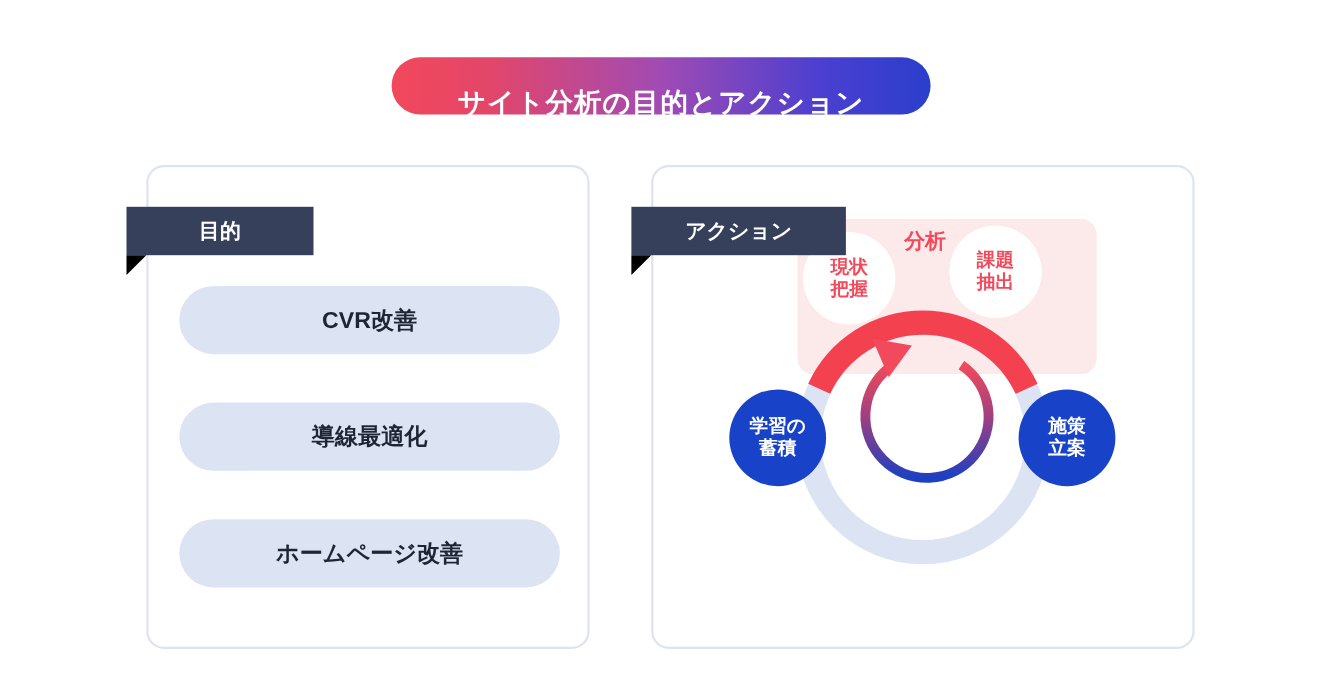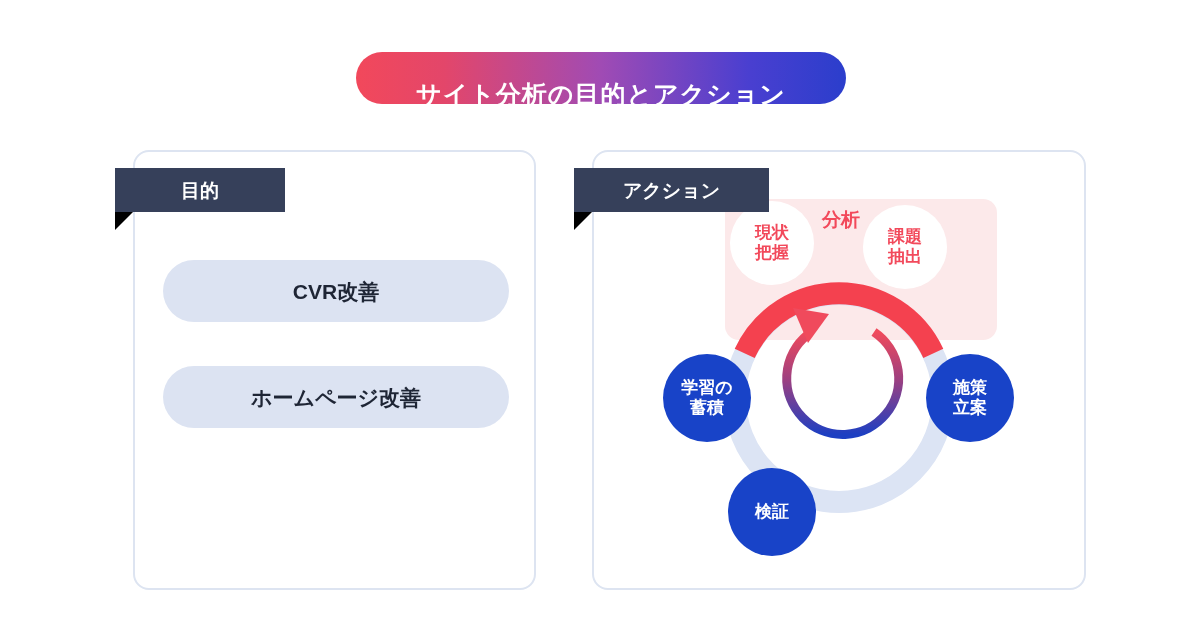"目的" .card-tab { top: 16px -> 36px }
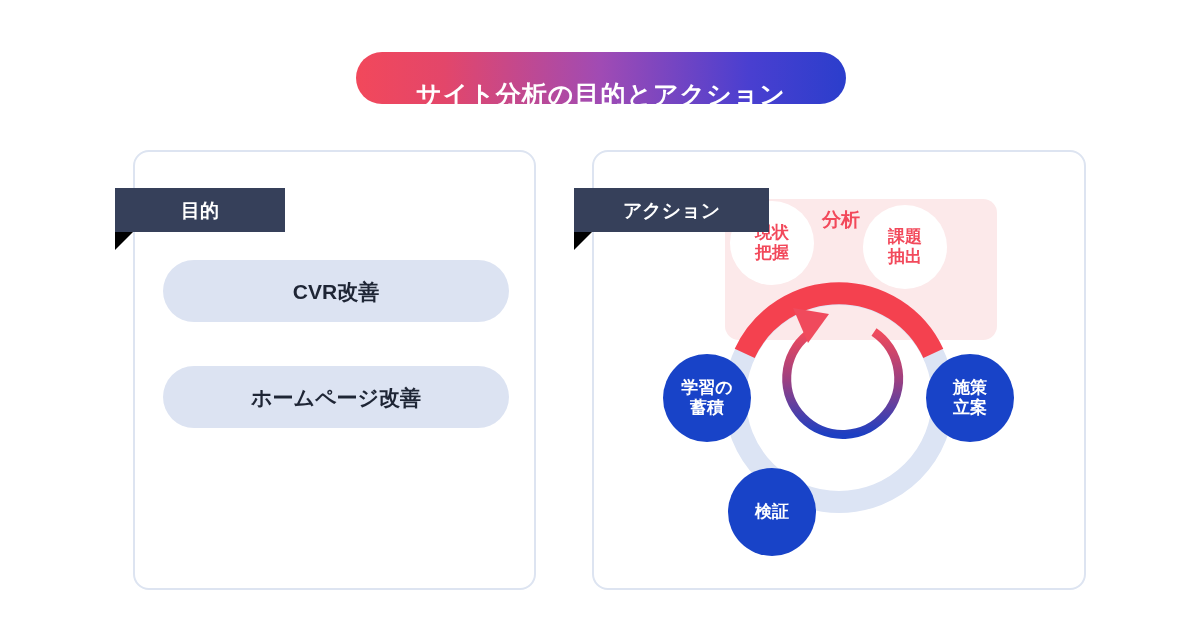"現状" div.node { top: 49px -> 59px }
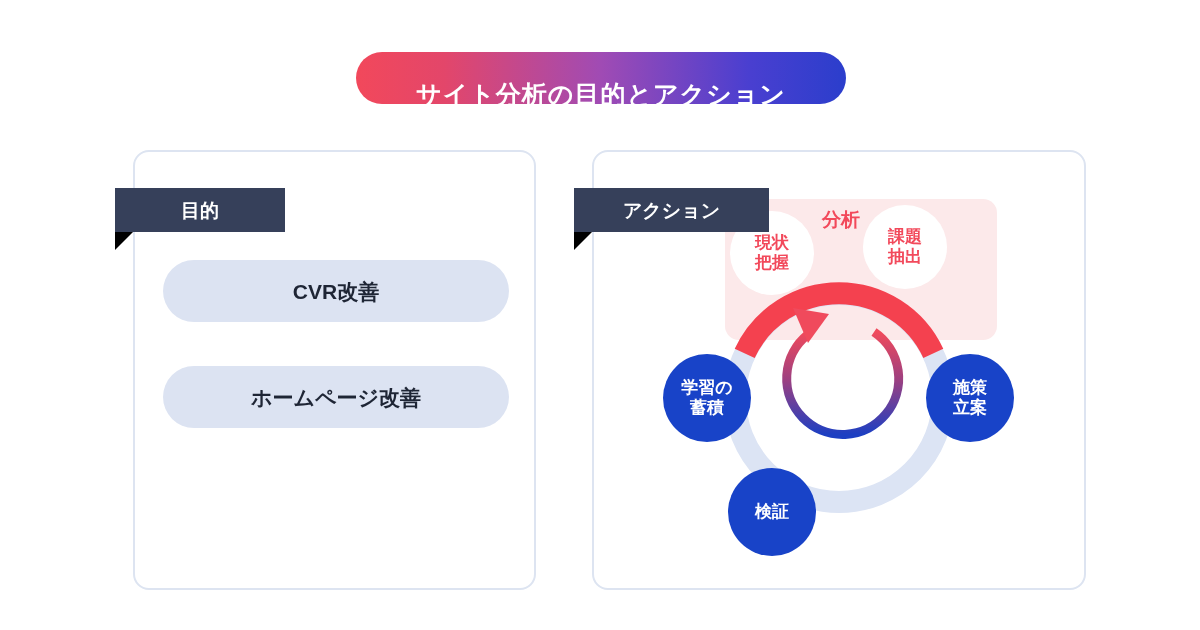"導線最適化" div.purpose-pill { html: none -> <div> <span>導線最適化</span> </div> }
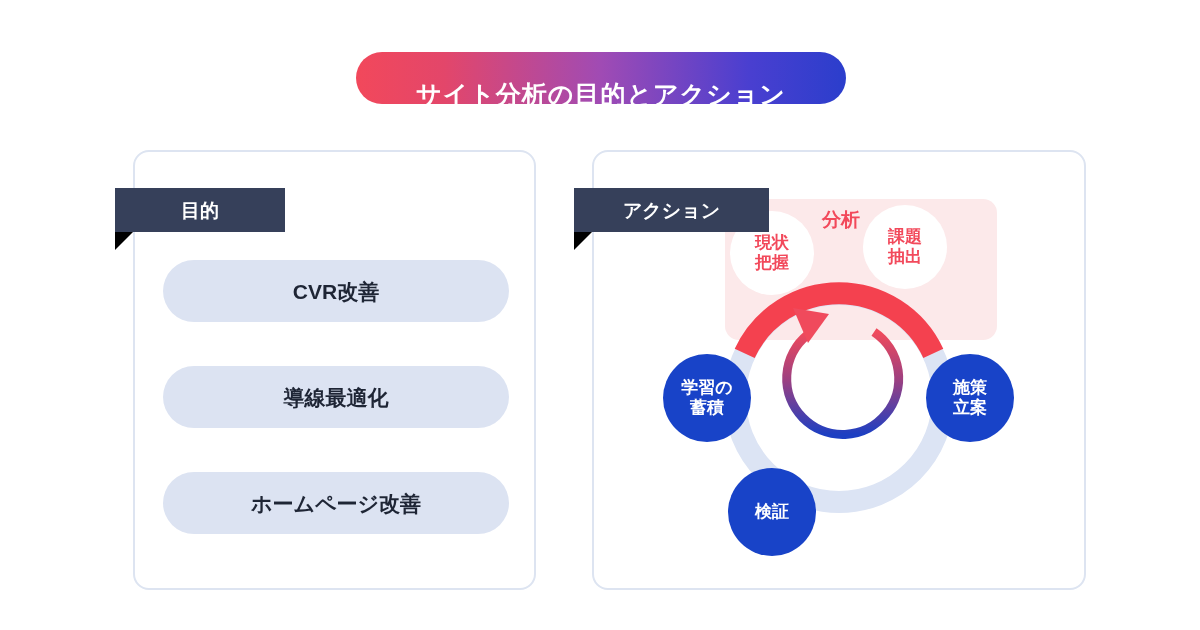"検証" div.node { html: <div> <span>検証</span> </div> -> none }
